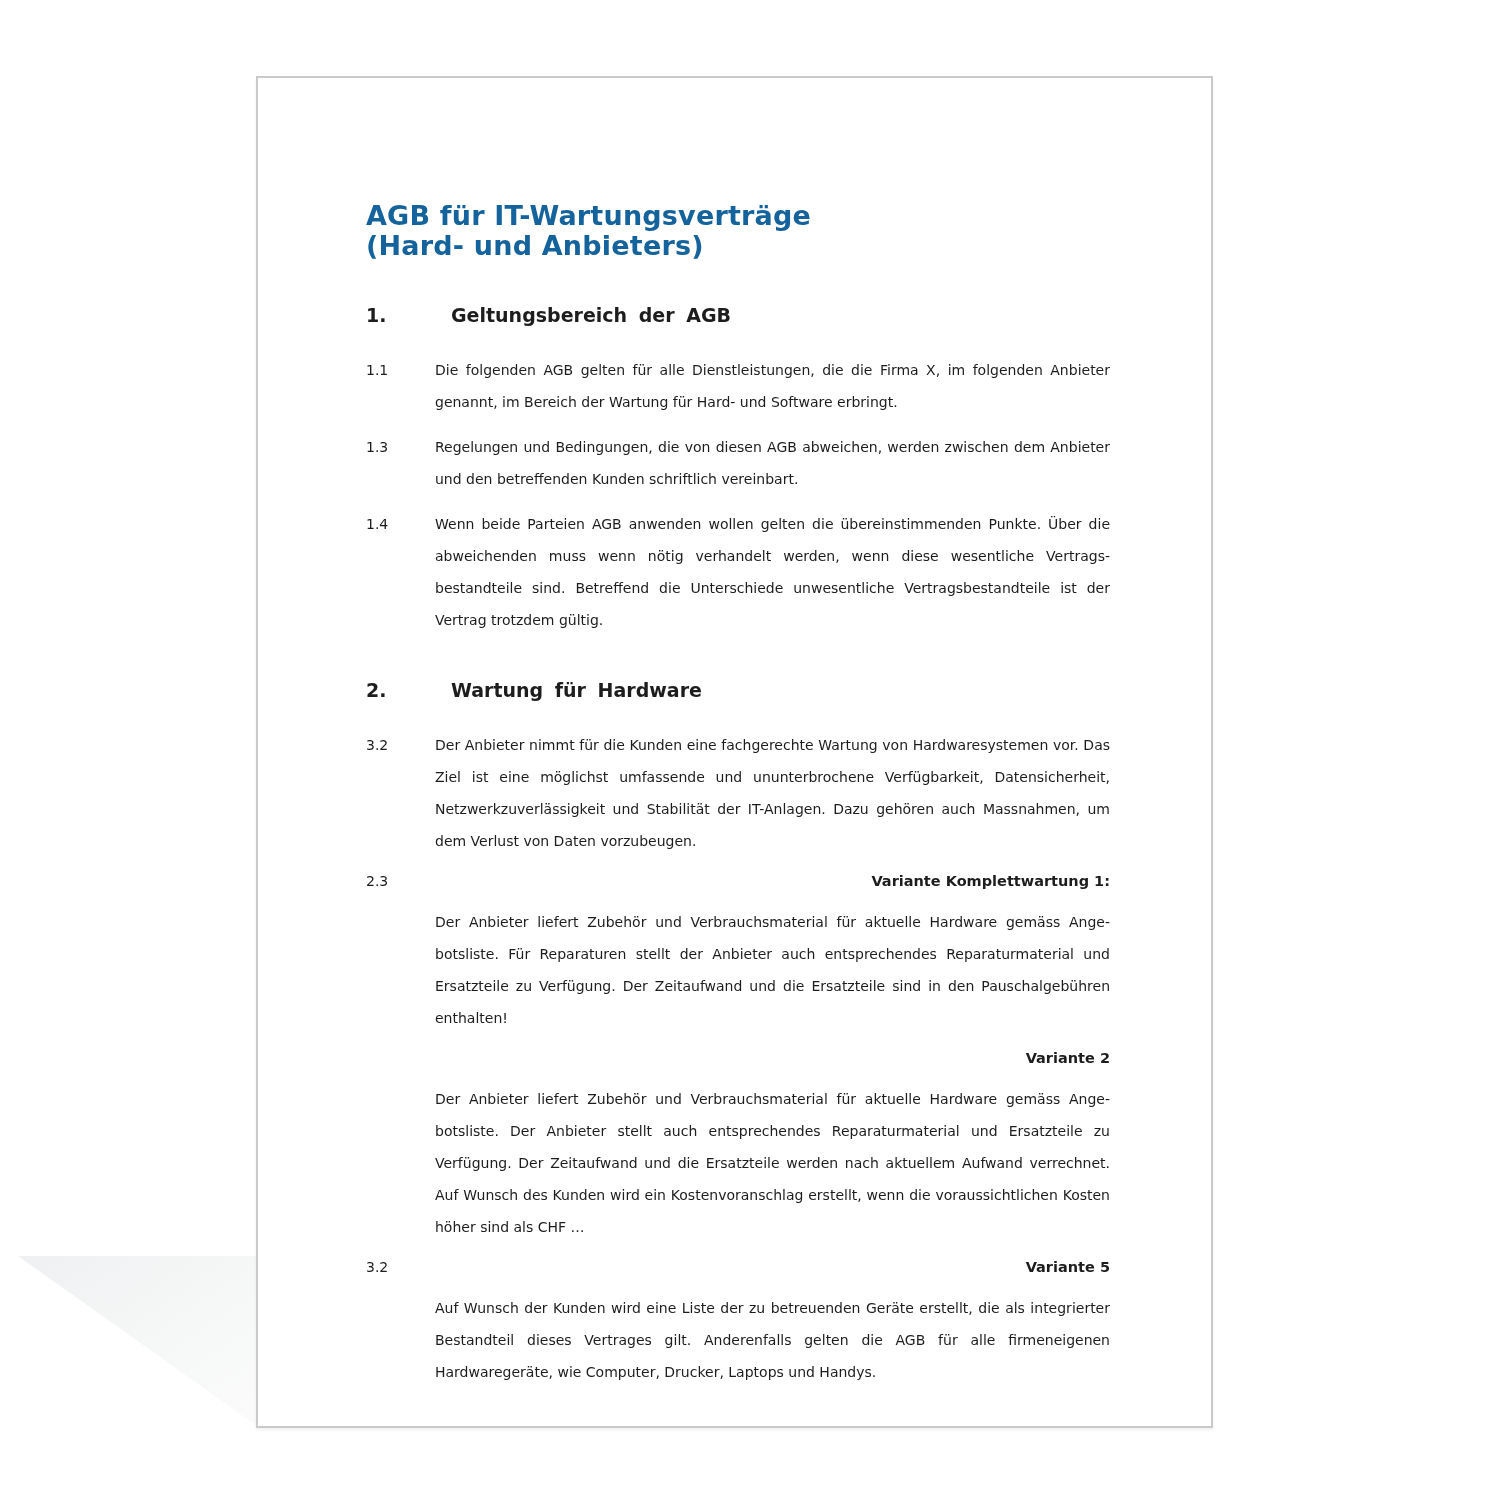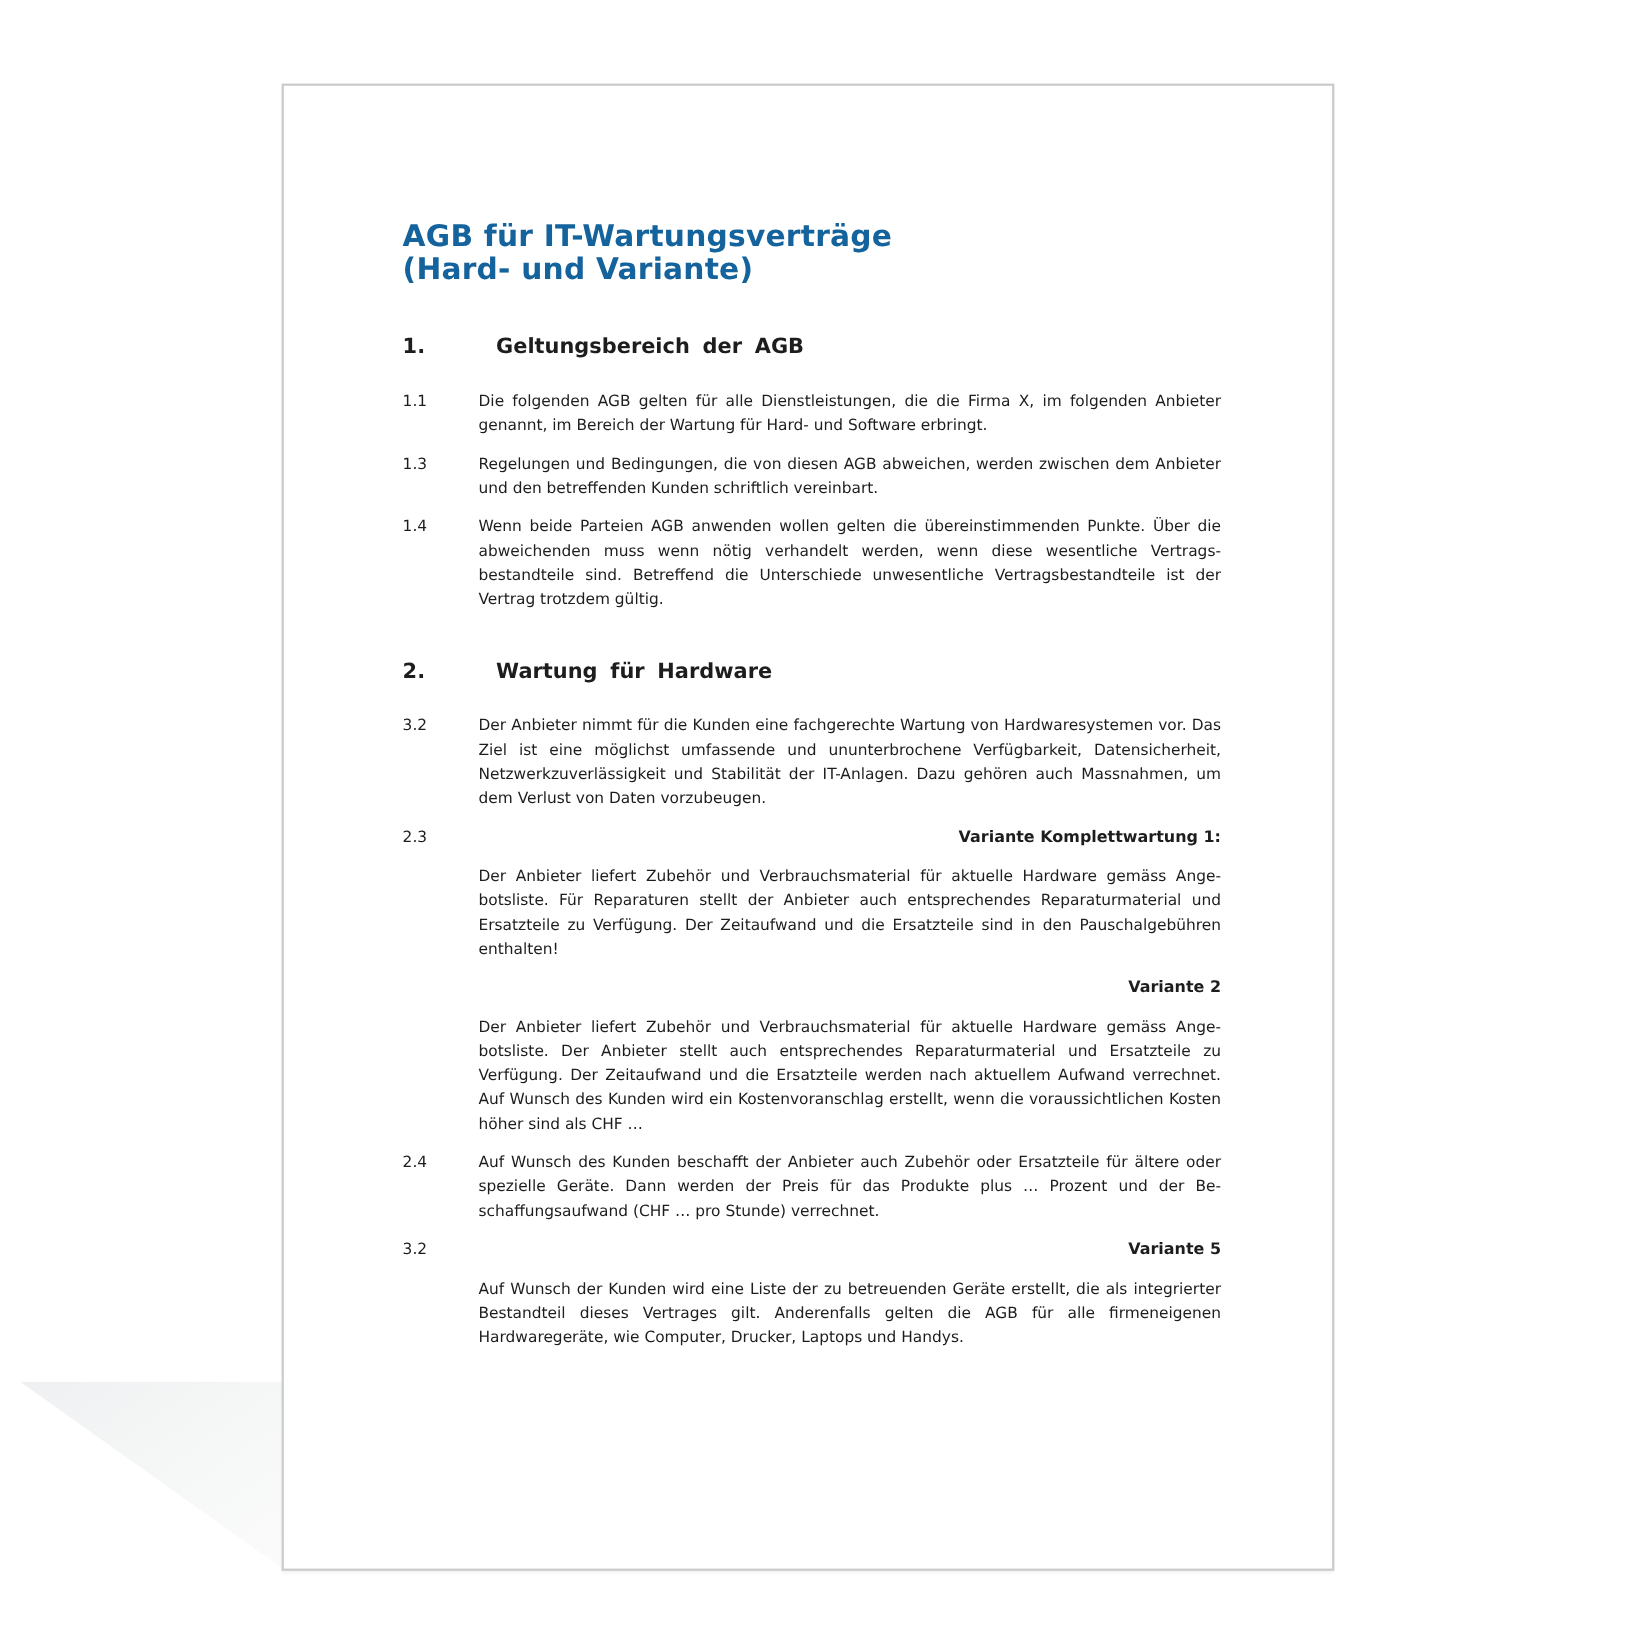"(Hard- und Variante)" div { text: Variante -> Anbieters }
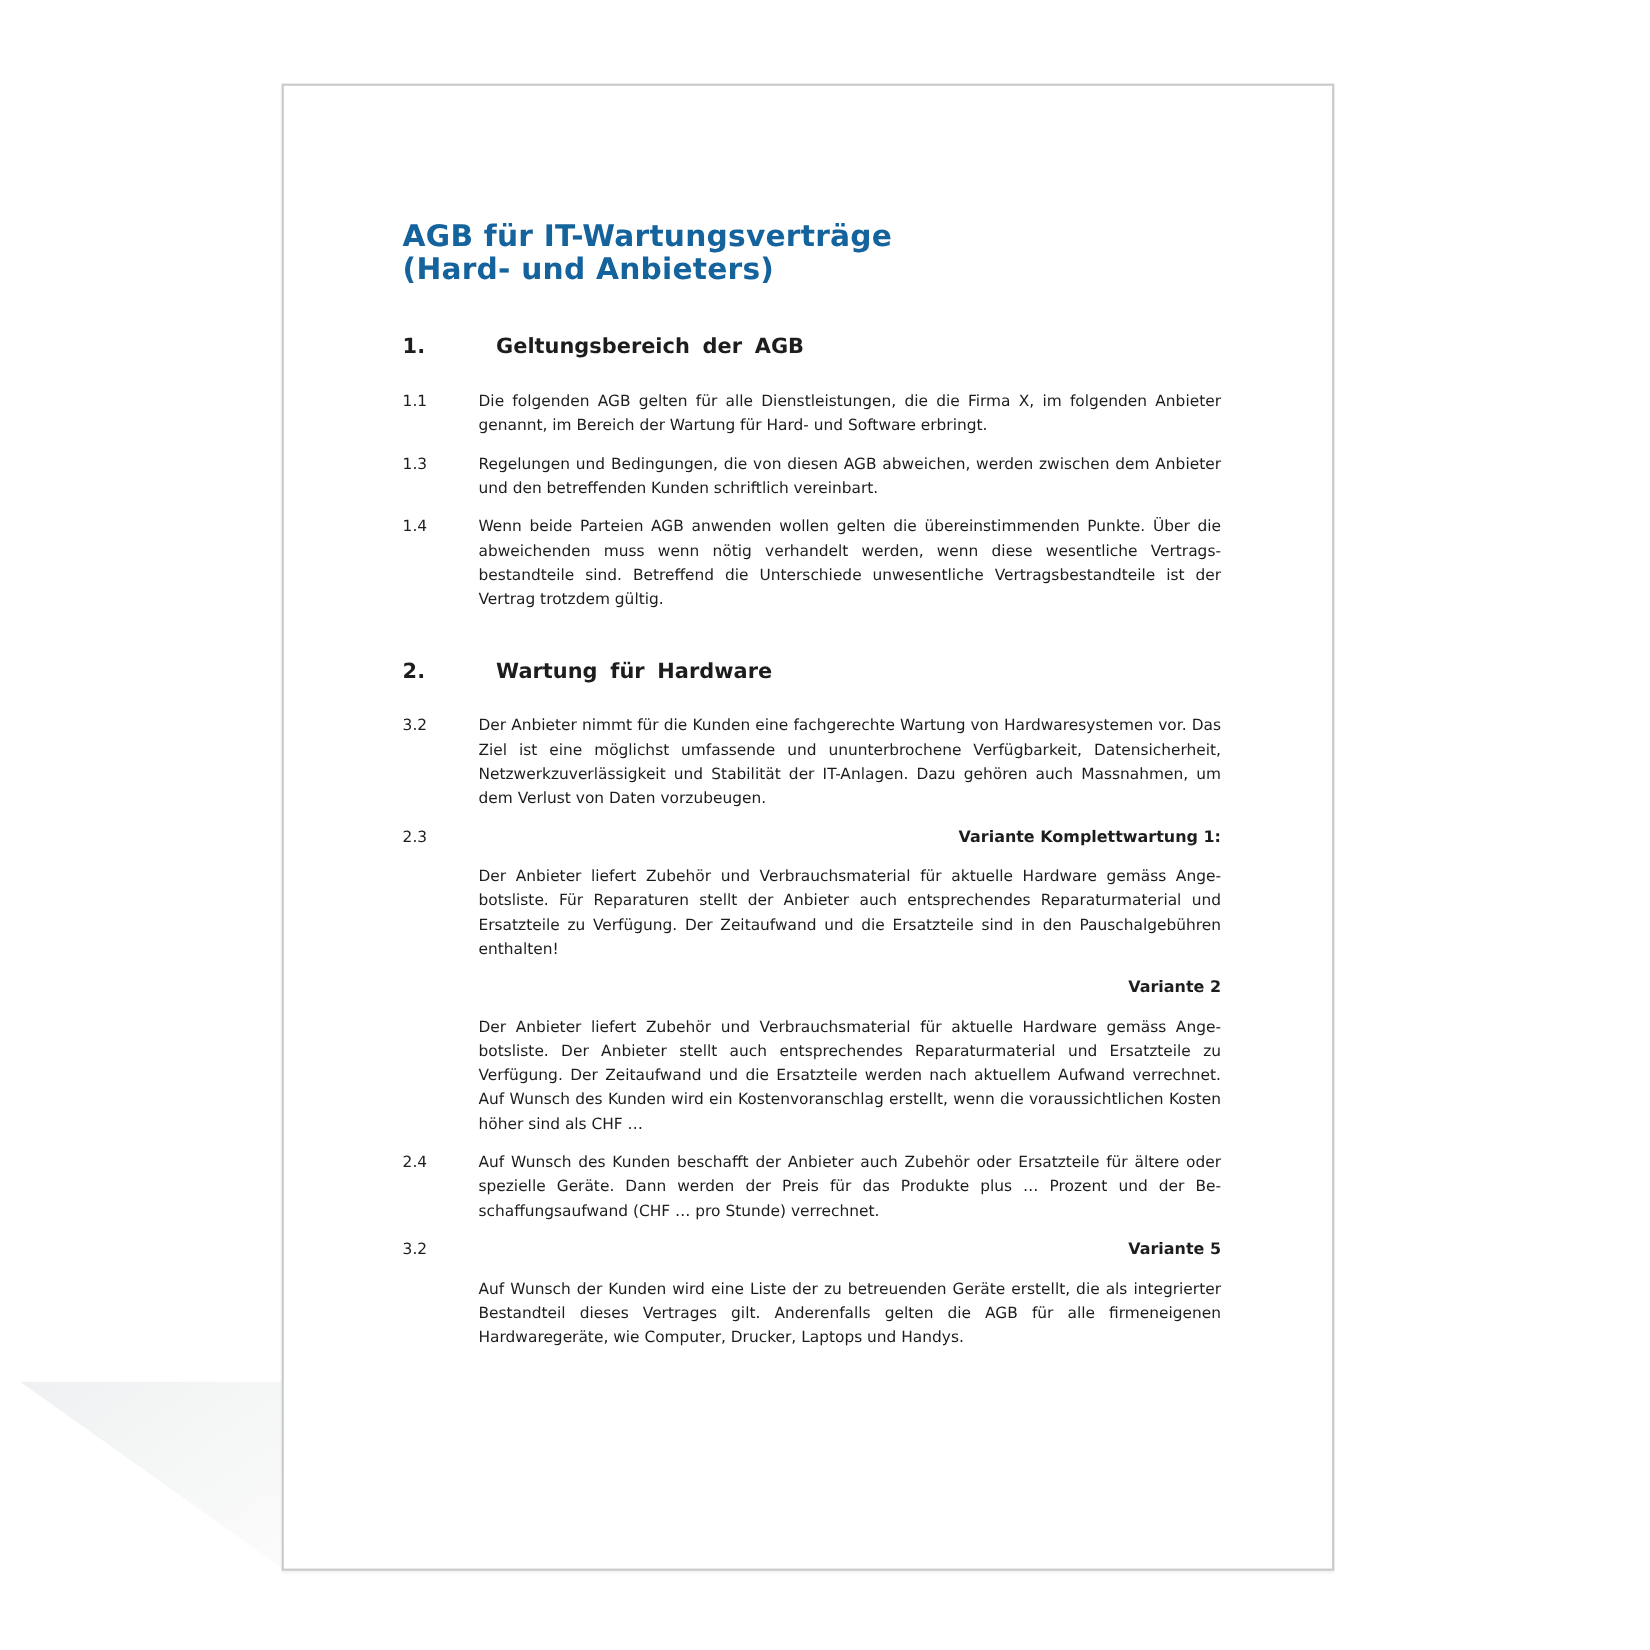"Die folgenden AGB gelten für" .text { line-height: 22px -> 32px }
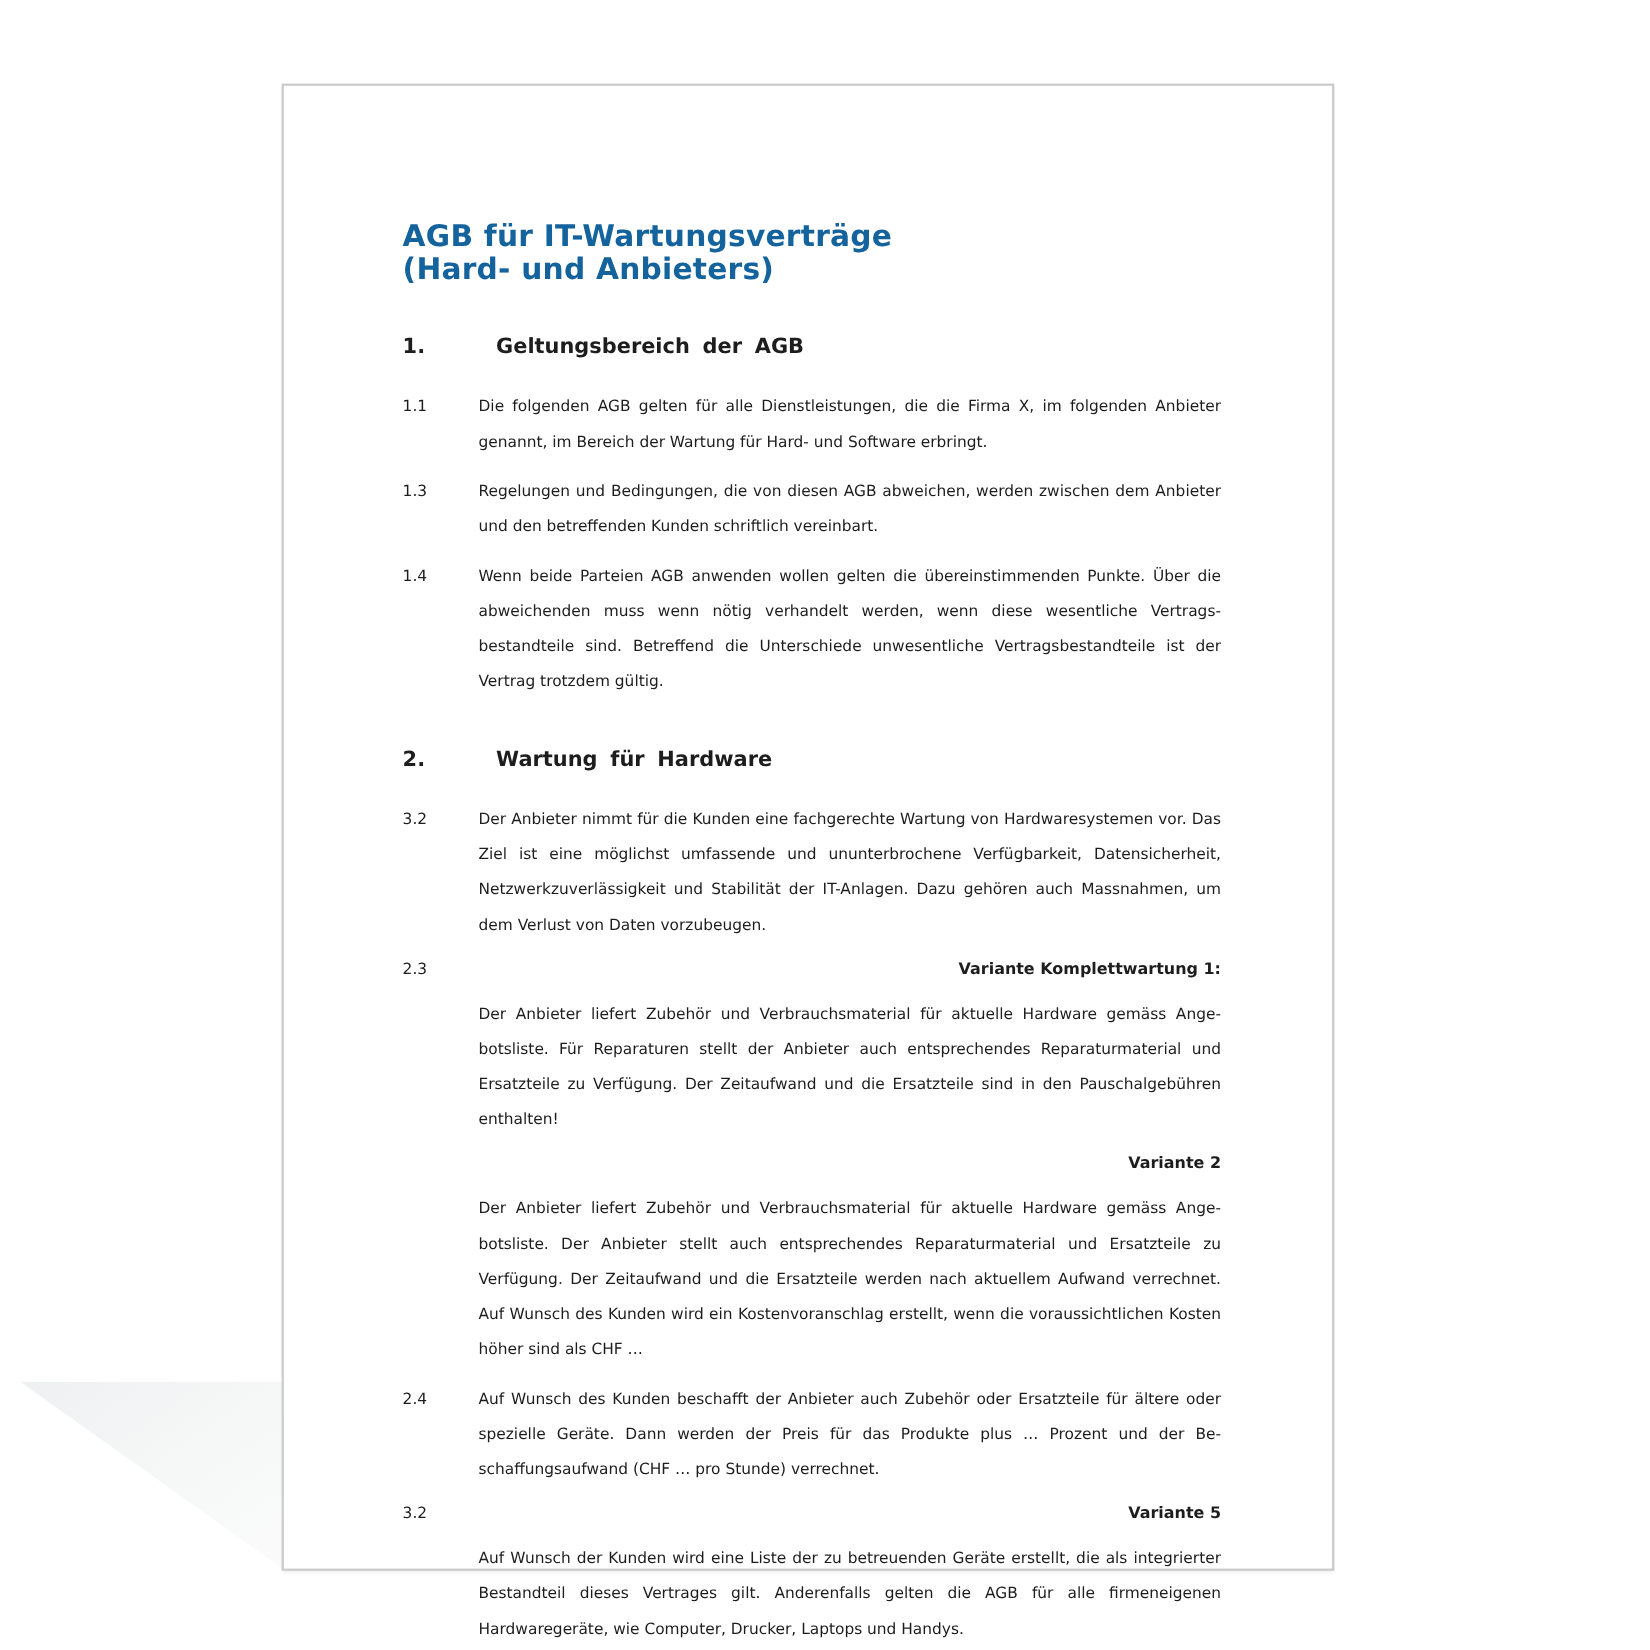"2.4" div.row { html: <div> <div>2.4</div> <p>Auf Wunsch des Kunden beschafft der Anbieter auch Zubehör oder Ersatzteile für ältere oder spezielle Geräte. Dann werden der Preis für das Produkte plus … Prozent und der Be­schaffungsaufwand (CHF … pro Stunde) verrechnet.</p> </div> -> none }
